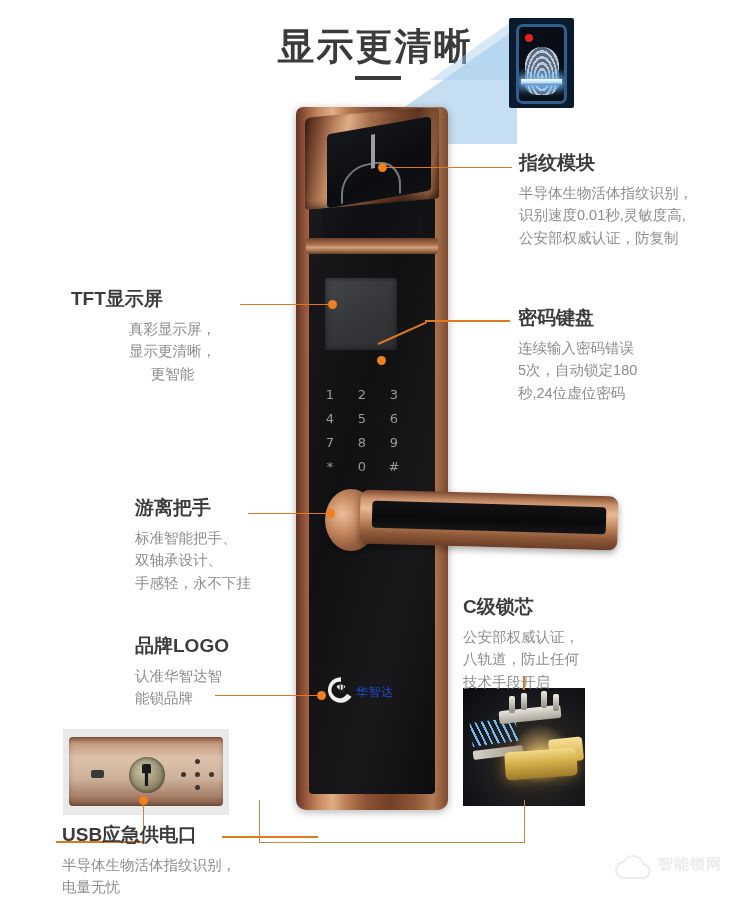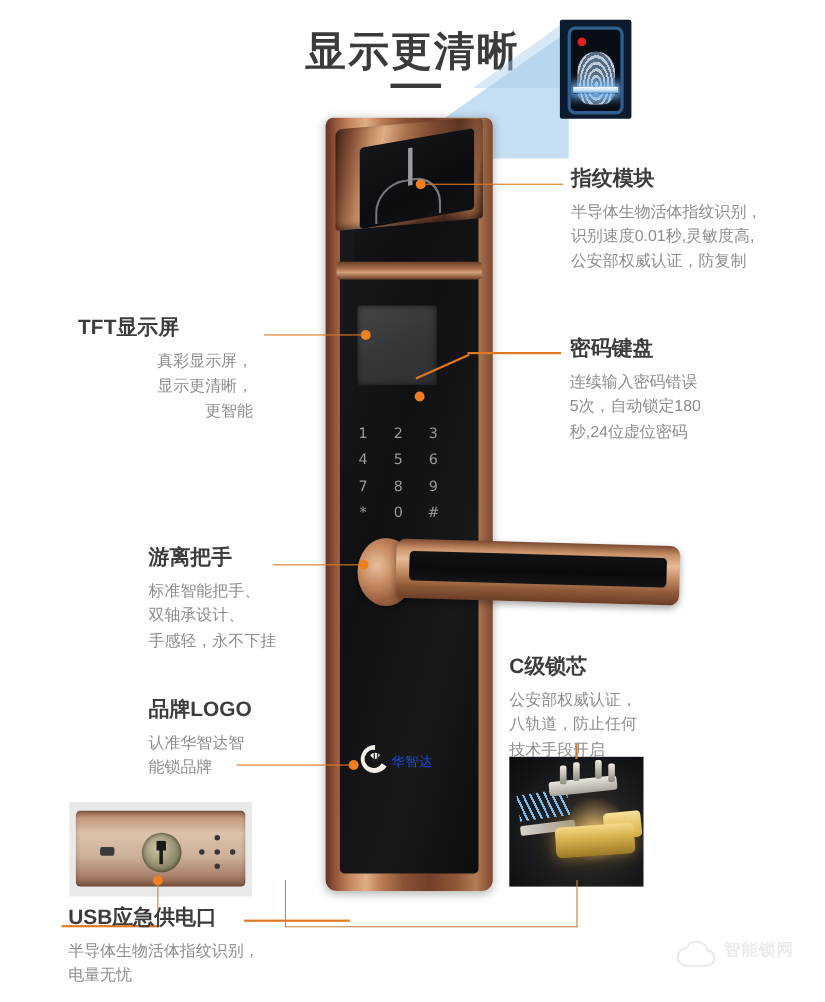"真彩显示屏，" div.c-body { text-align: right -> center }
